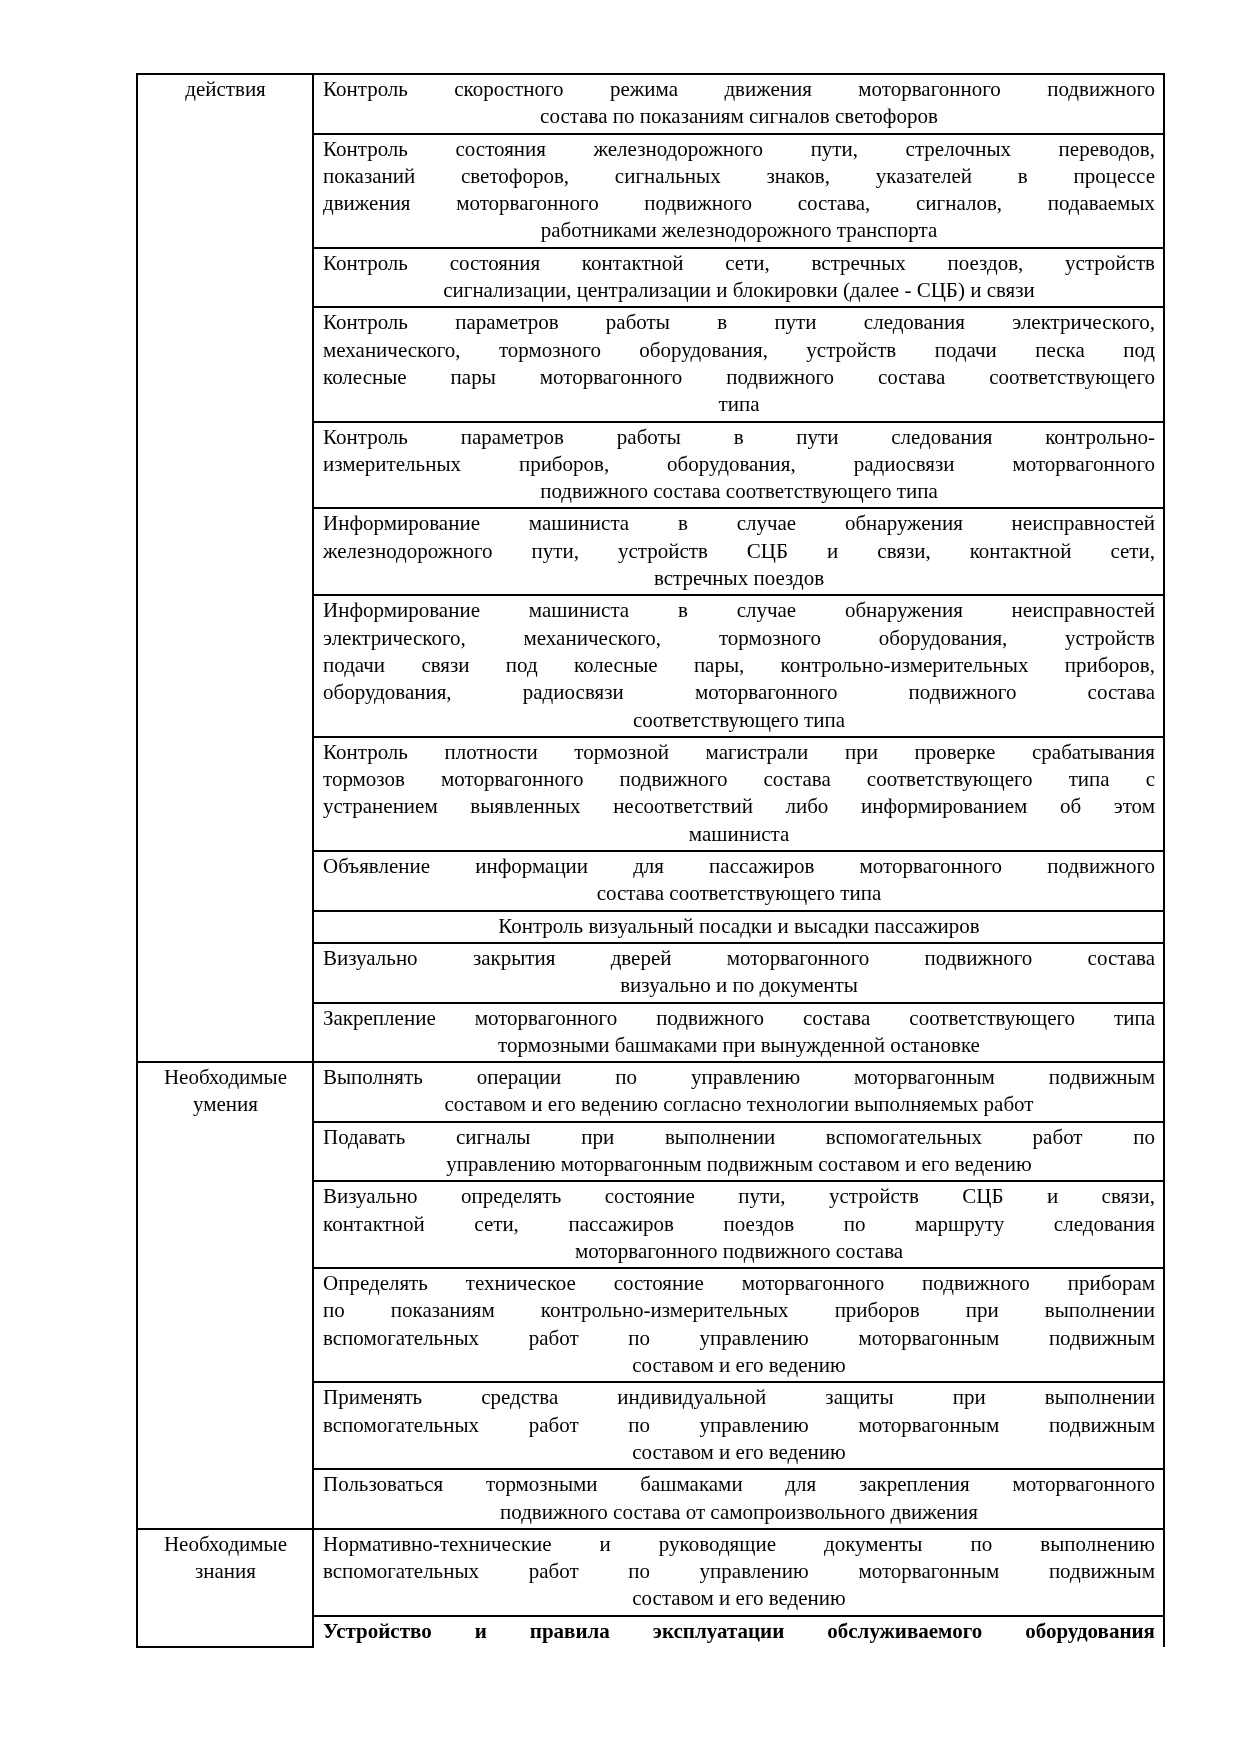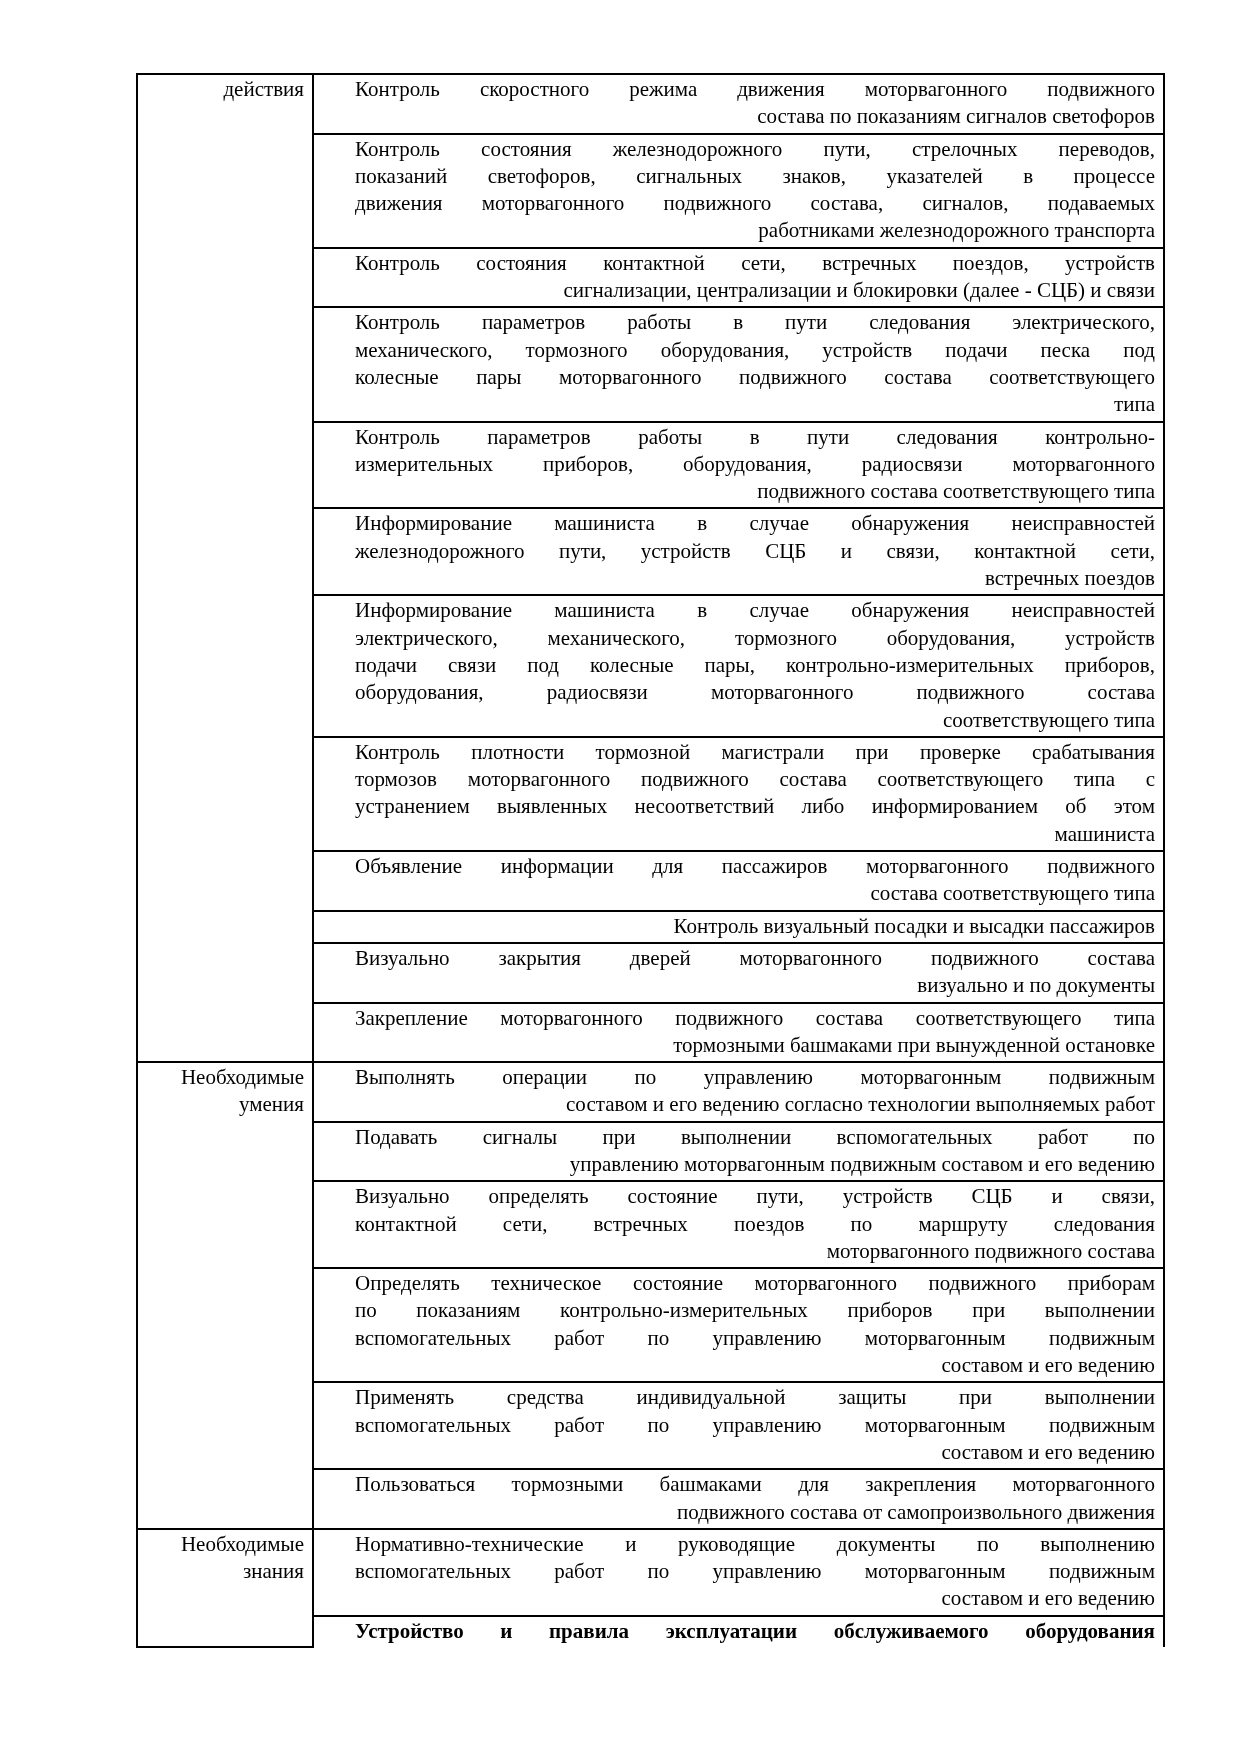"действия" .lnl { text-align: right -> center }
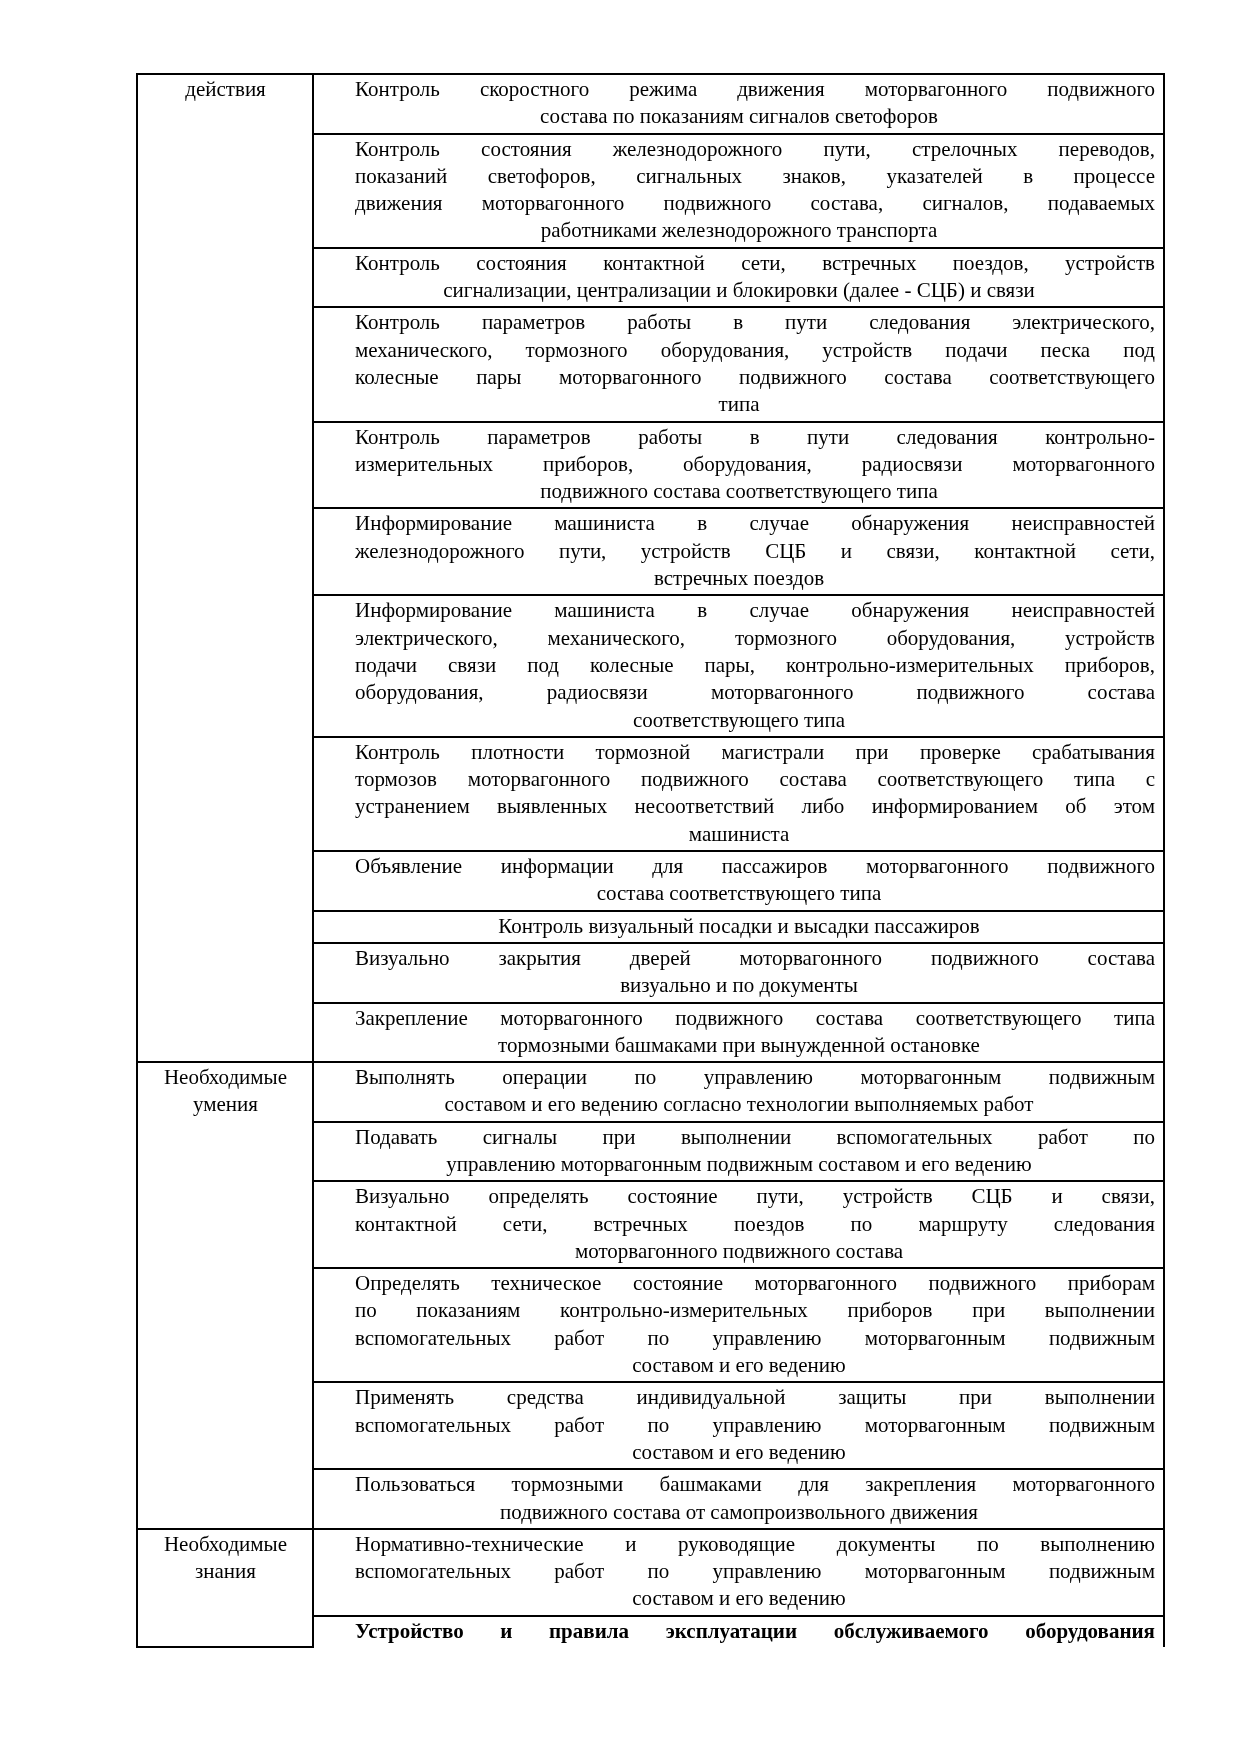"Контроль скоростного режима движения" .ln { margin-left: 32px -> none }
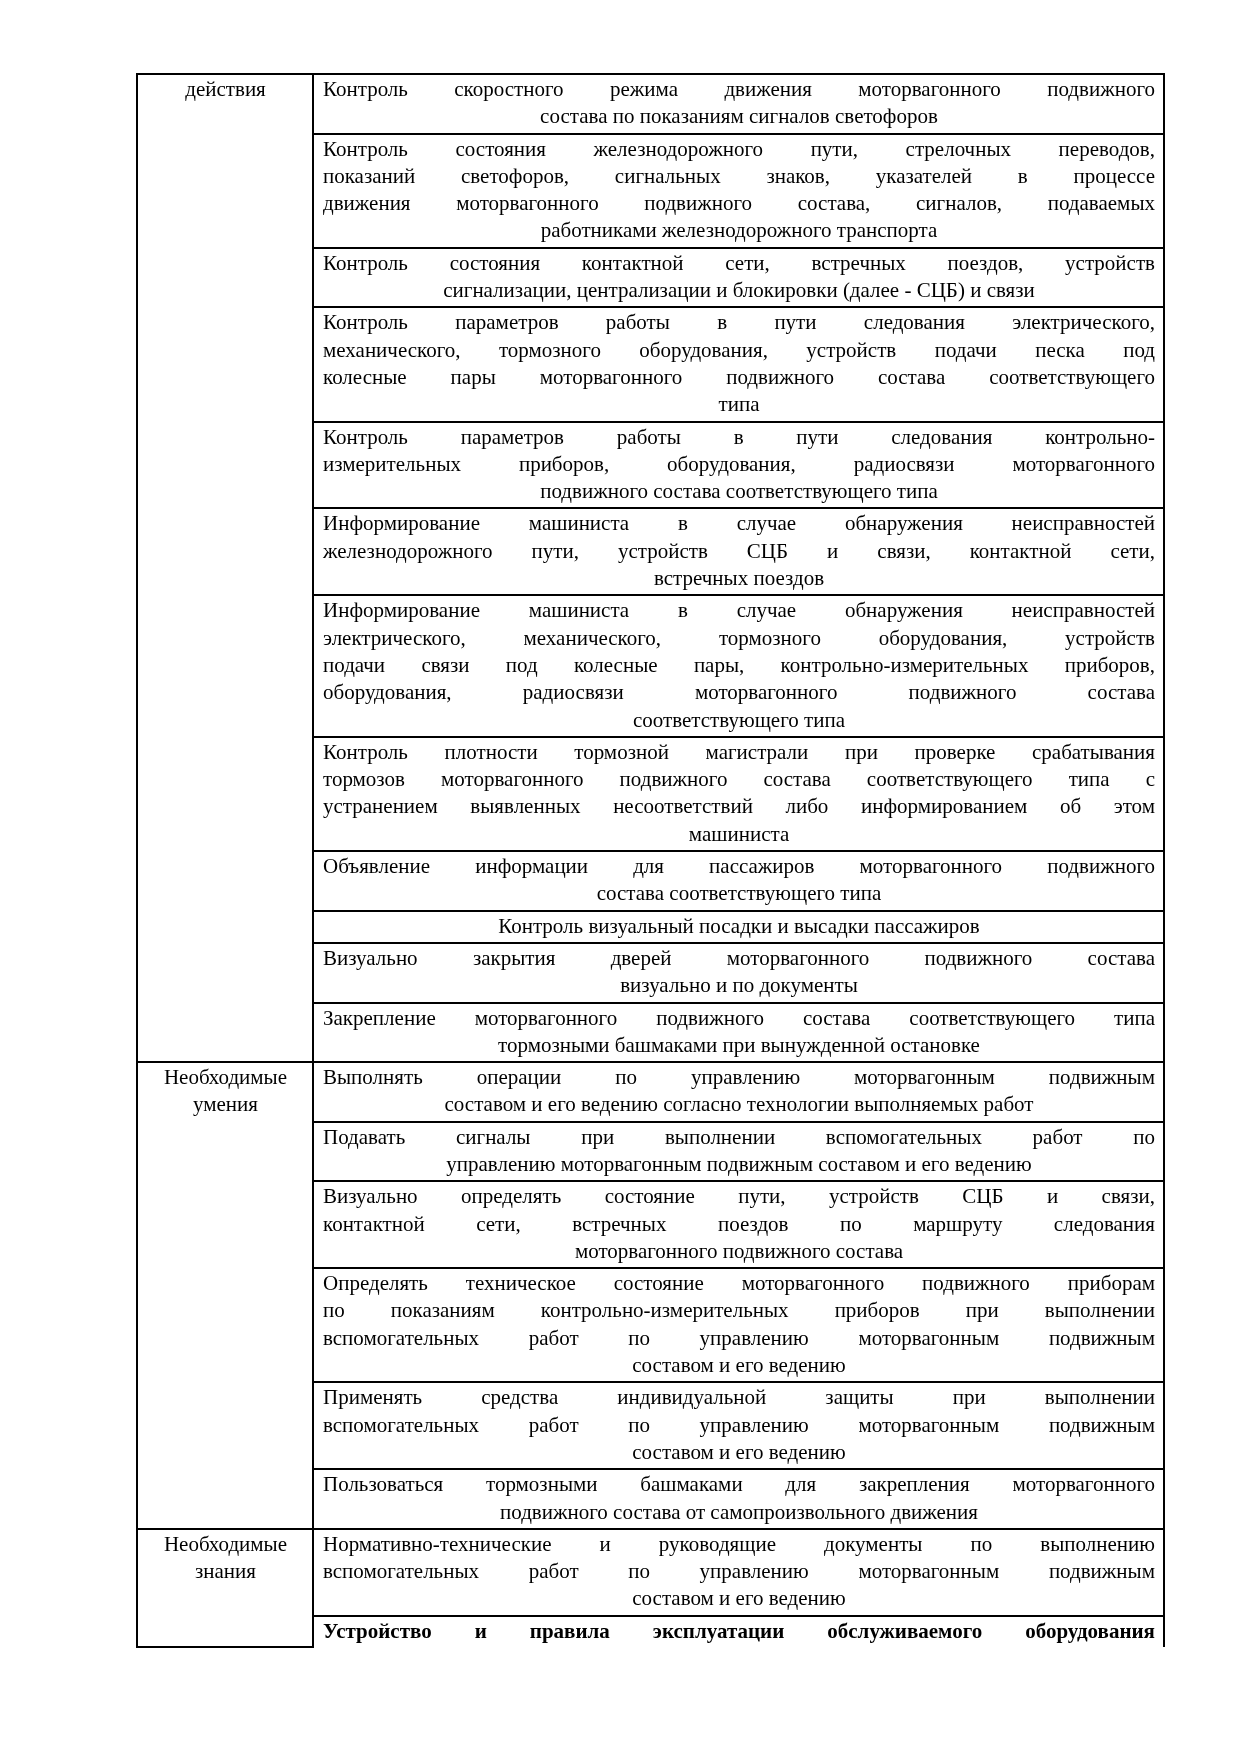"контактной сети, встречных поездов по" div.ln { text: встречных -> пассажиров }
